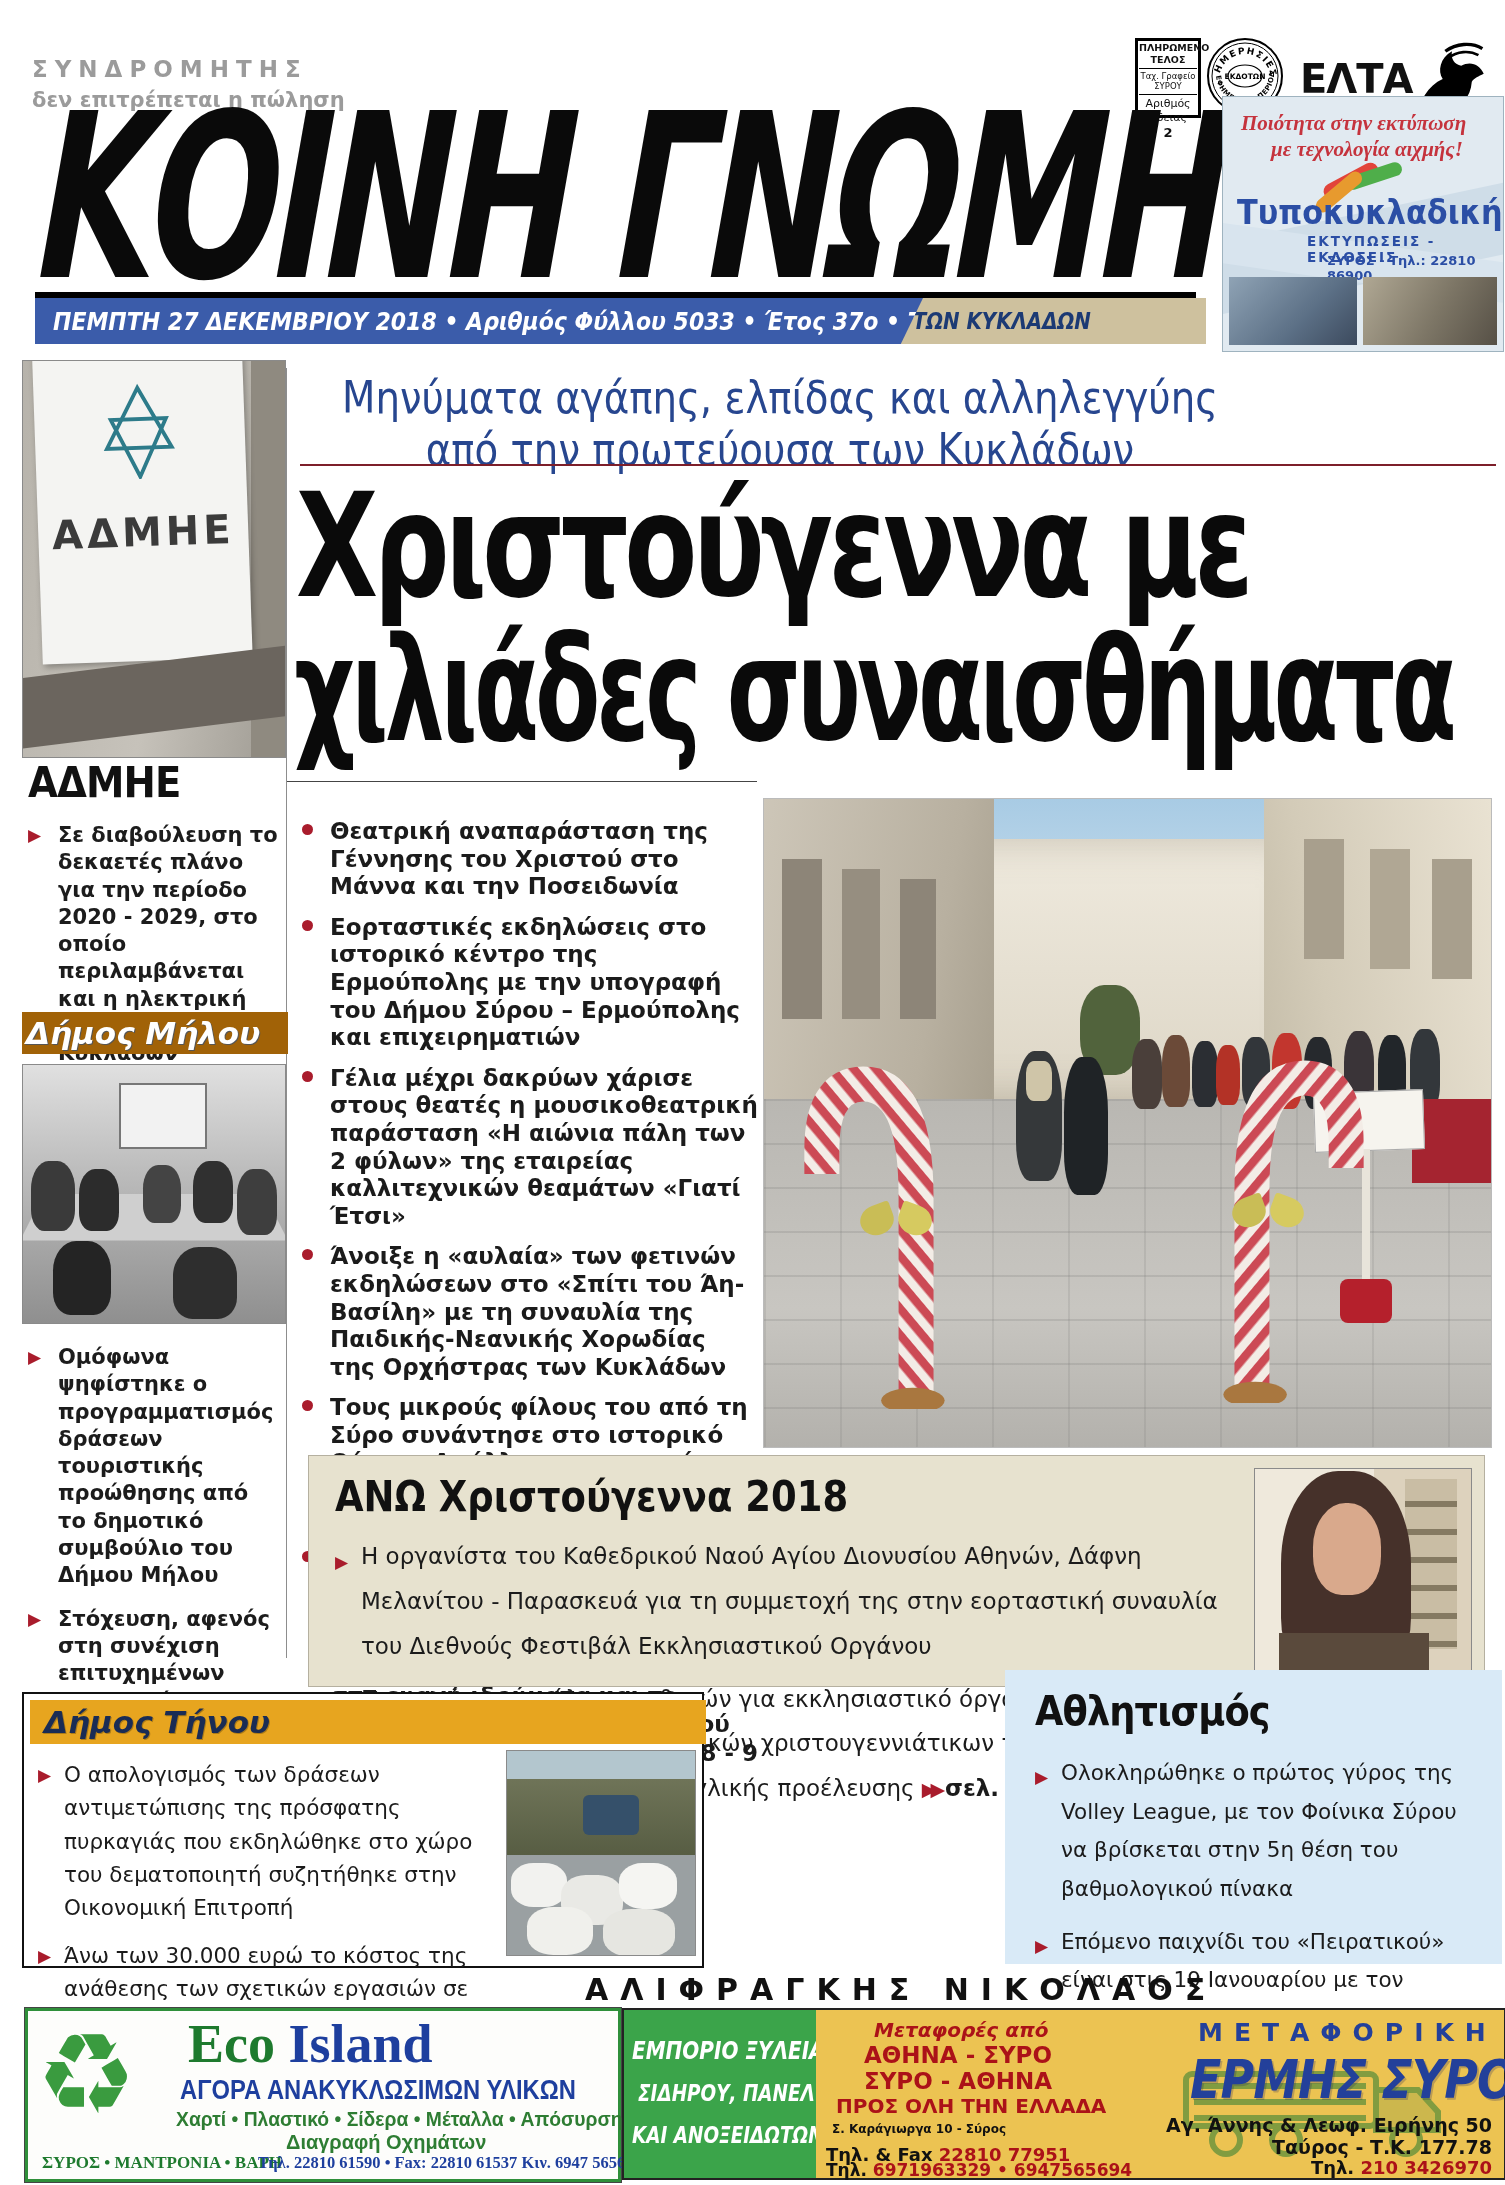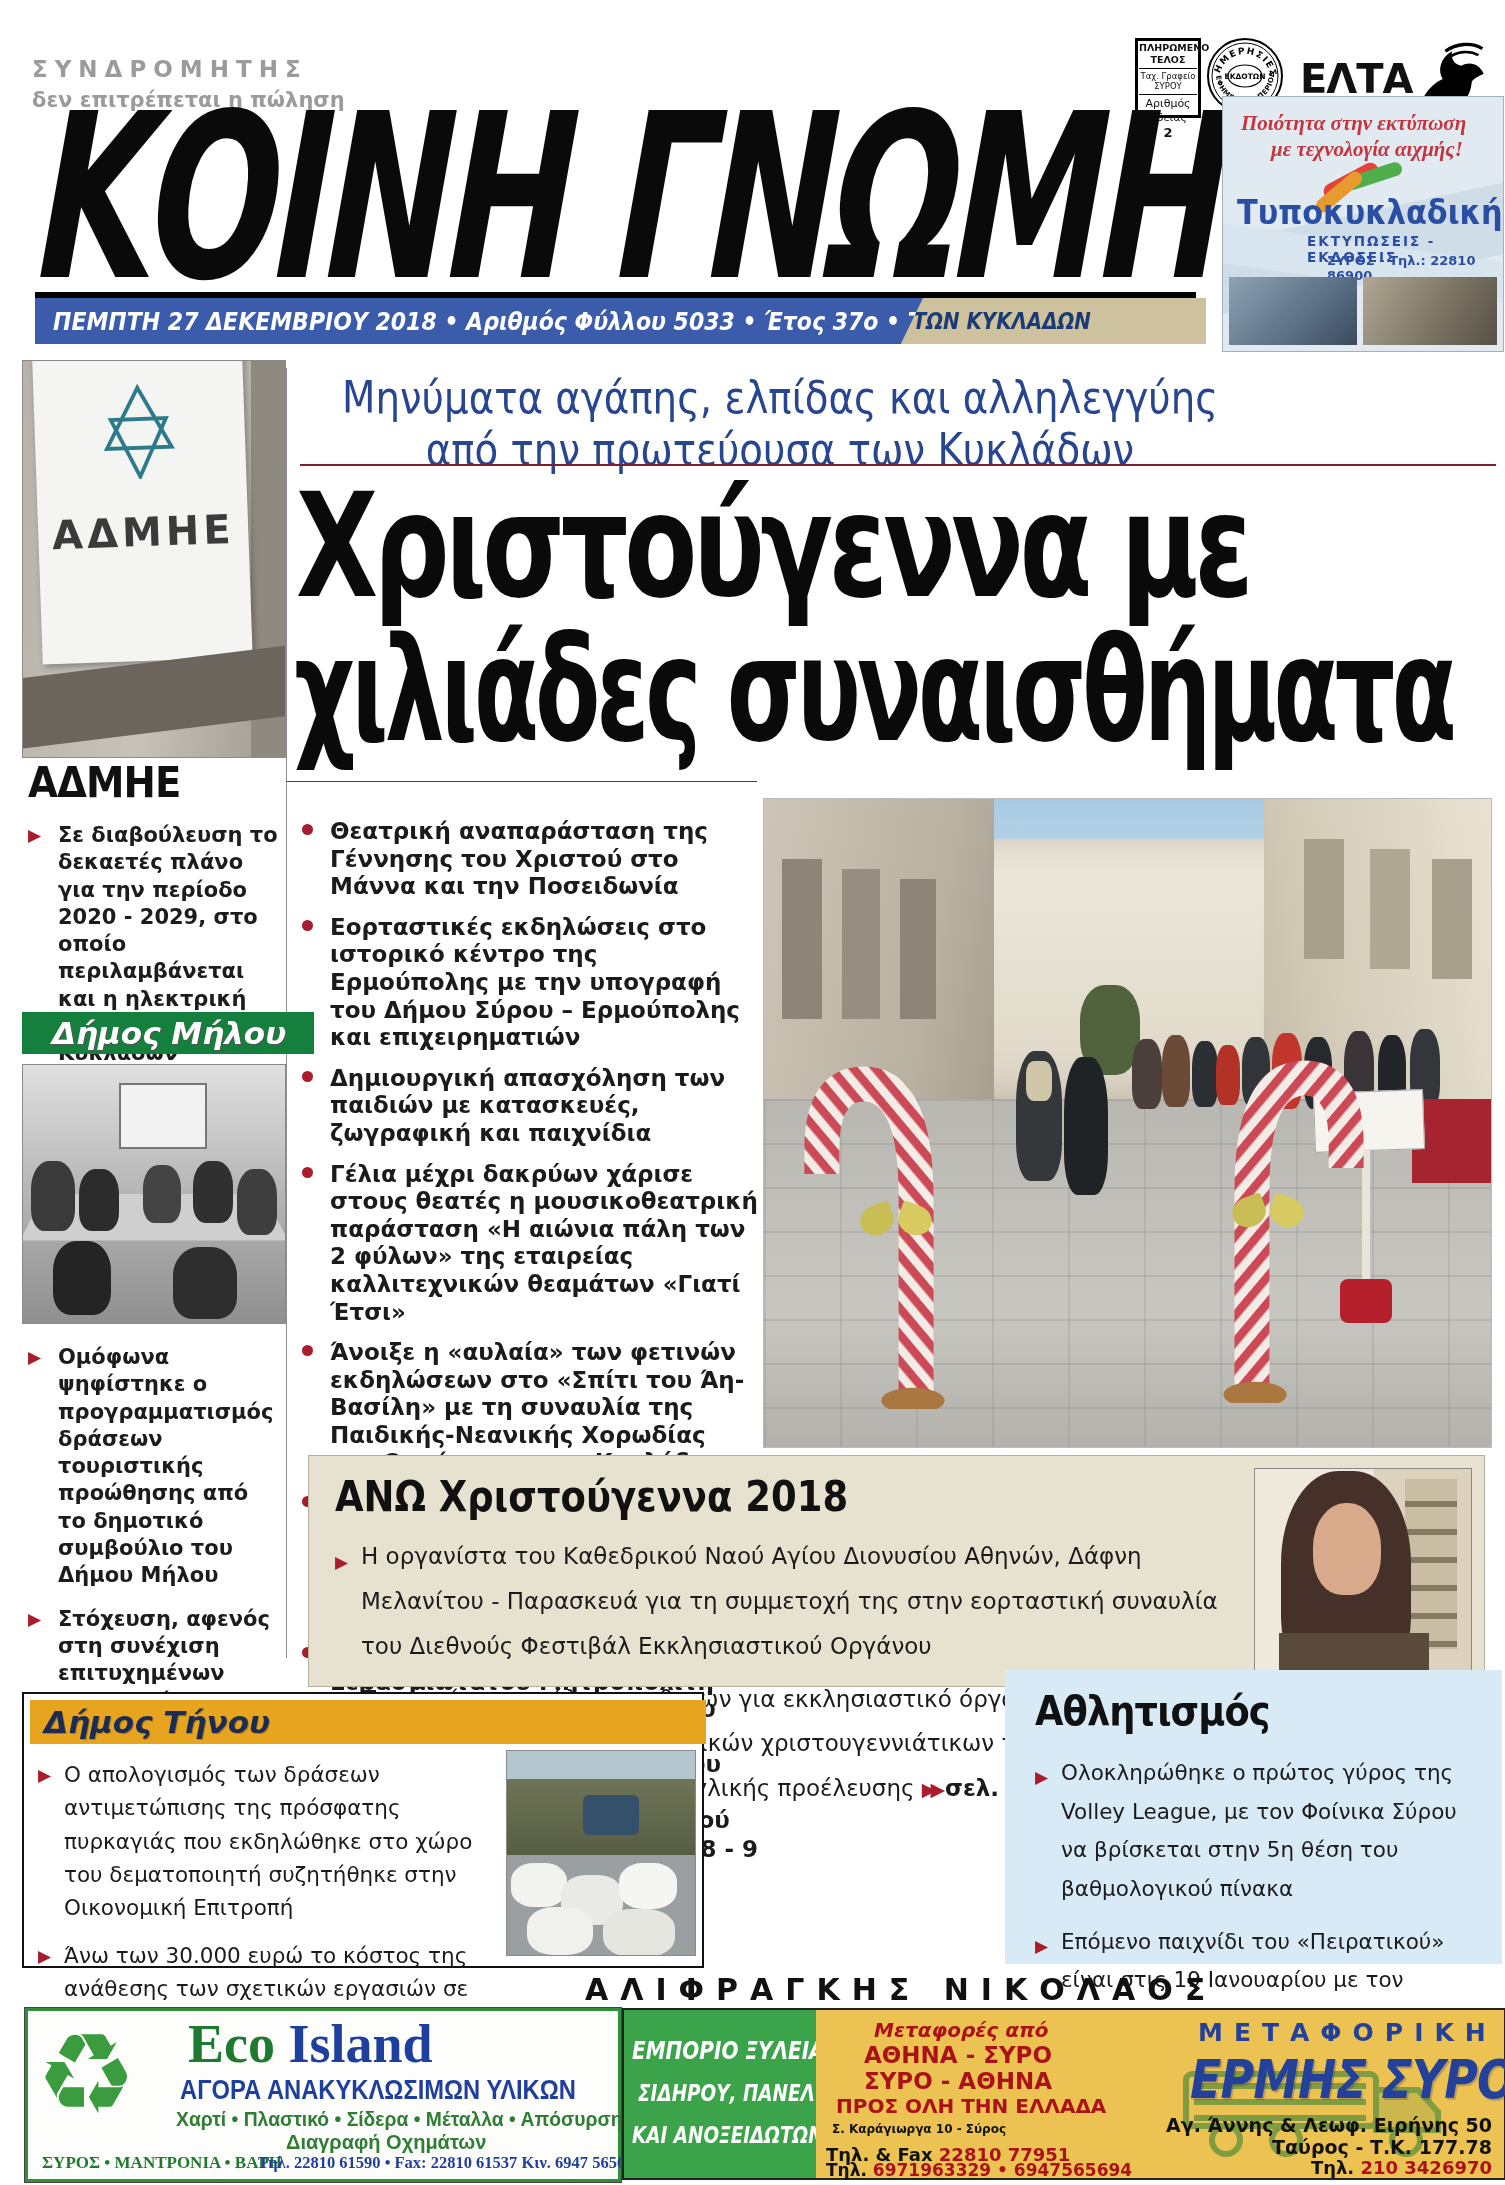"Δήμος Μήλου" .grayBar { background: #15803d -> #a16207; padding-left: 30px -> 4px }
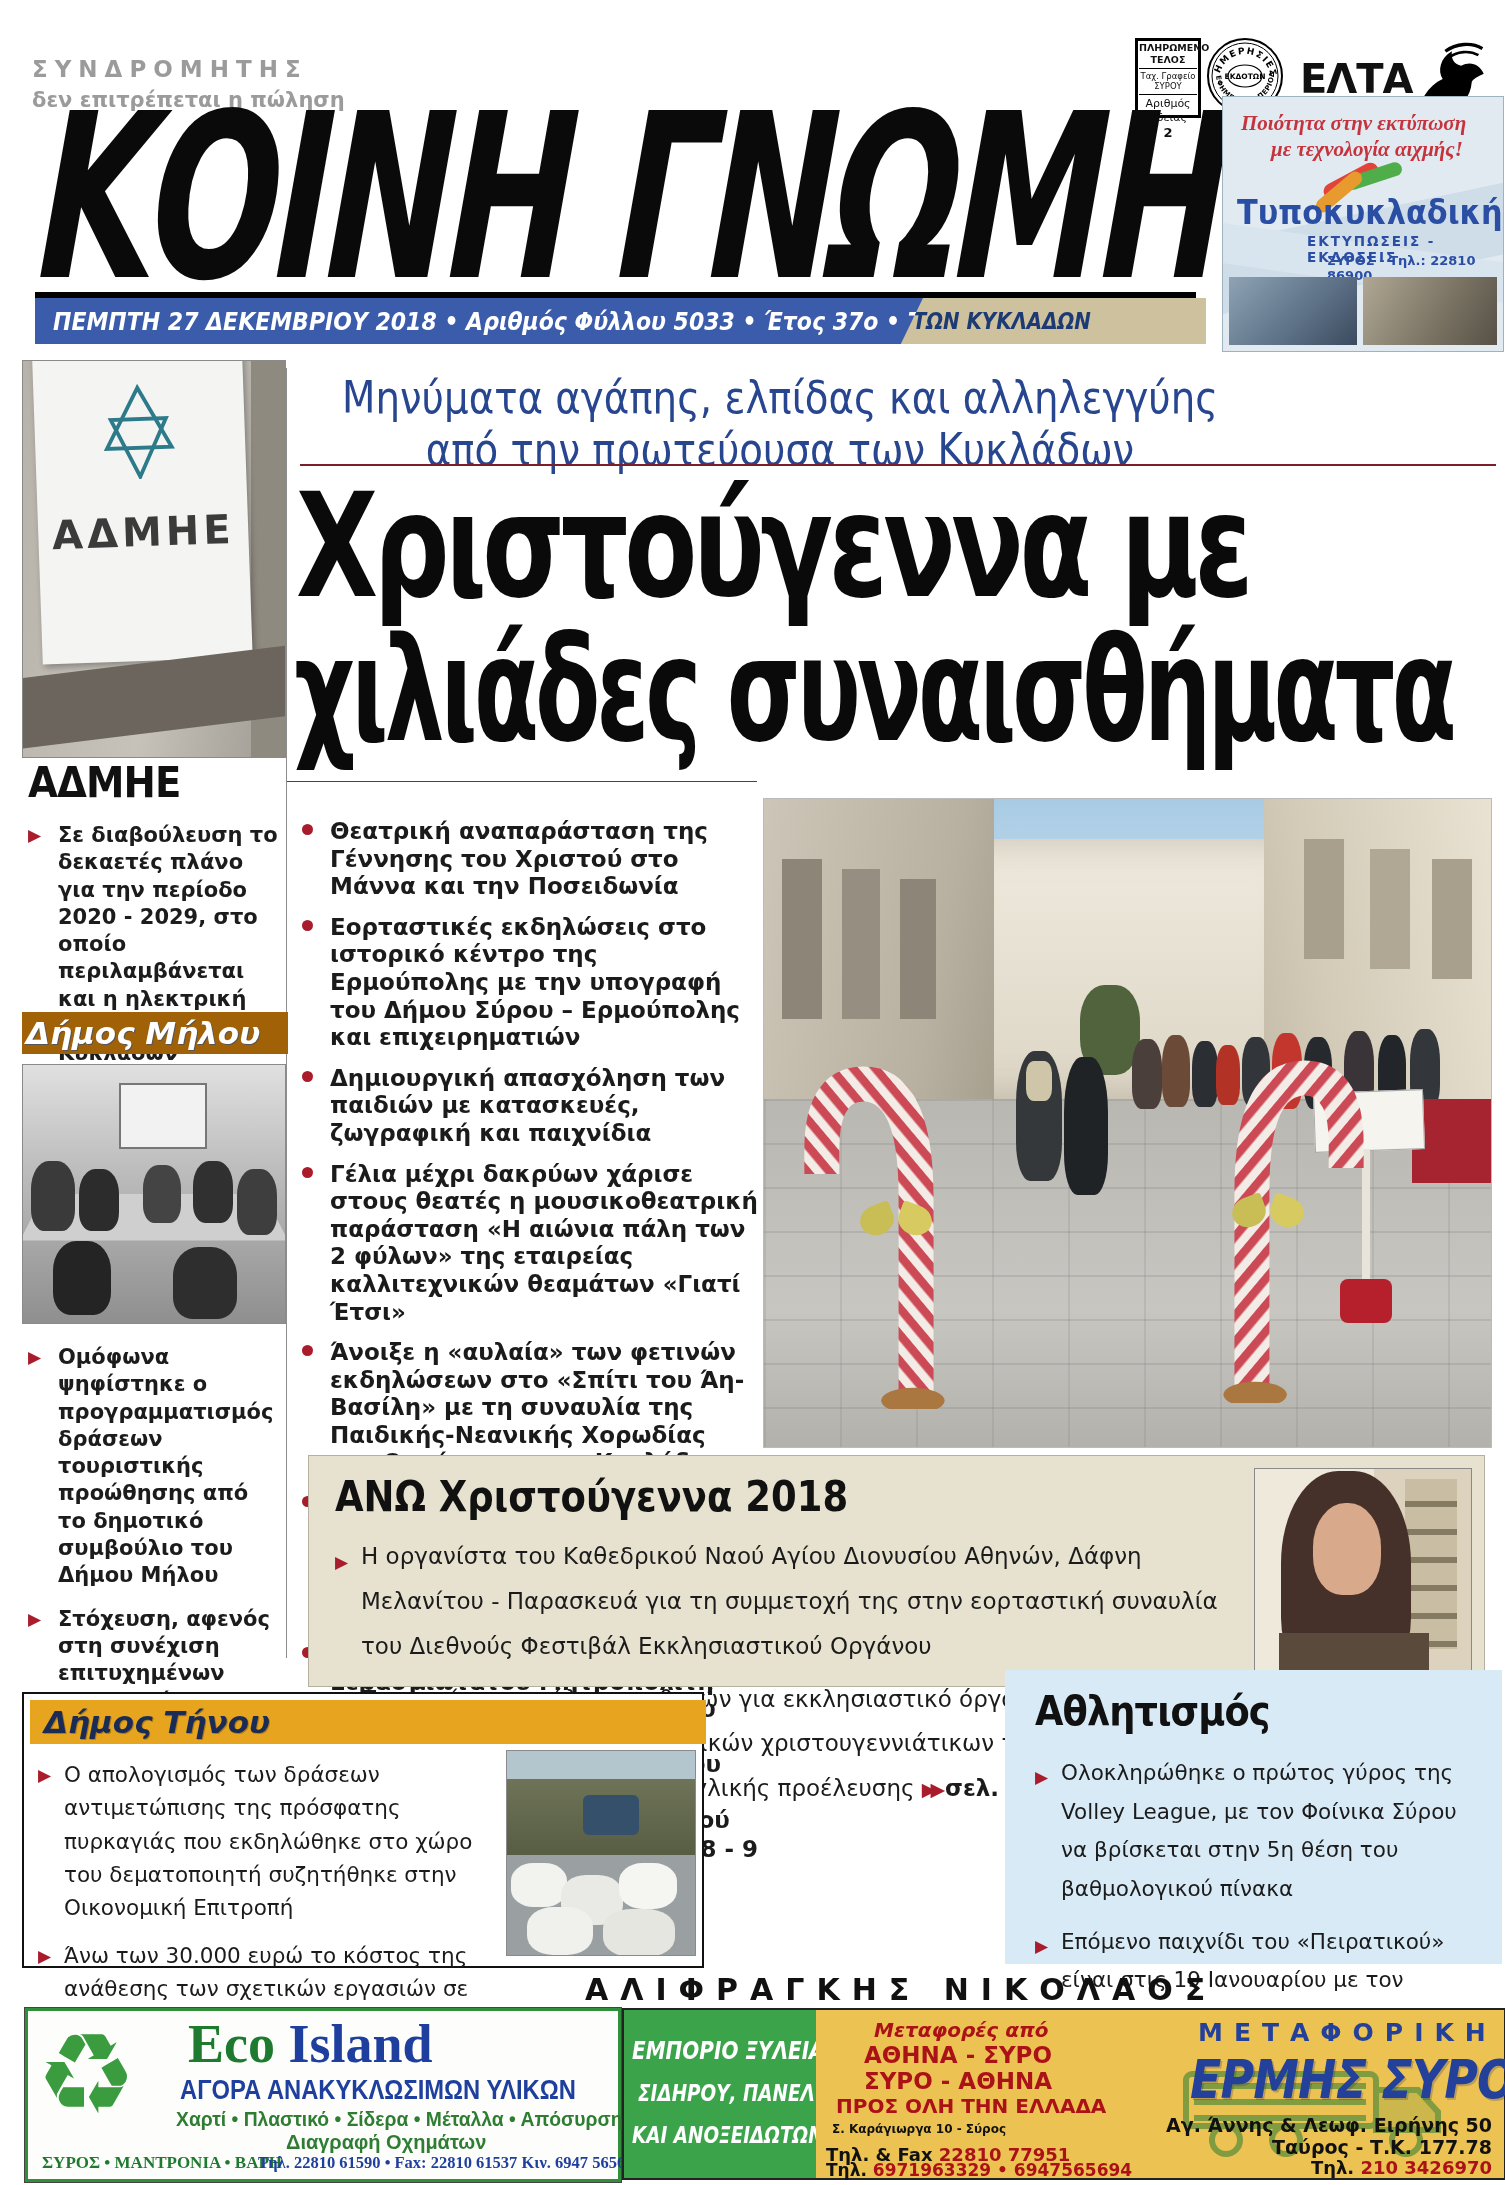"Δημιουργική απασχόληση των παιδιών με" li { html: <li><span></span><span>Δημιουργική απασχόληση των παιδιών με κατασκευές, ζωγραφική και παιχνίδια</span></li> -> none }
